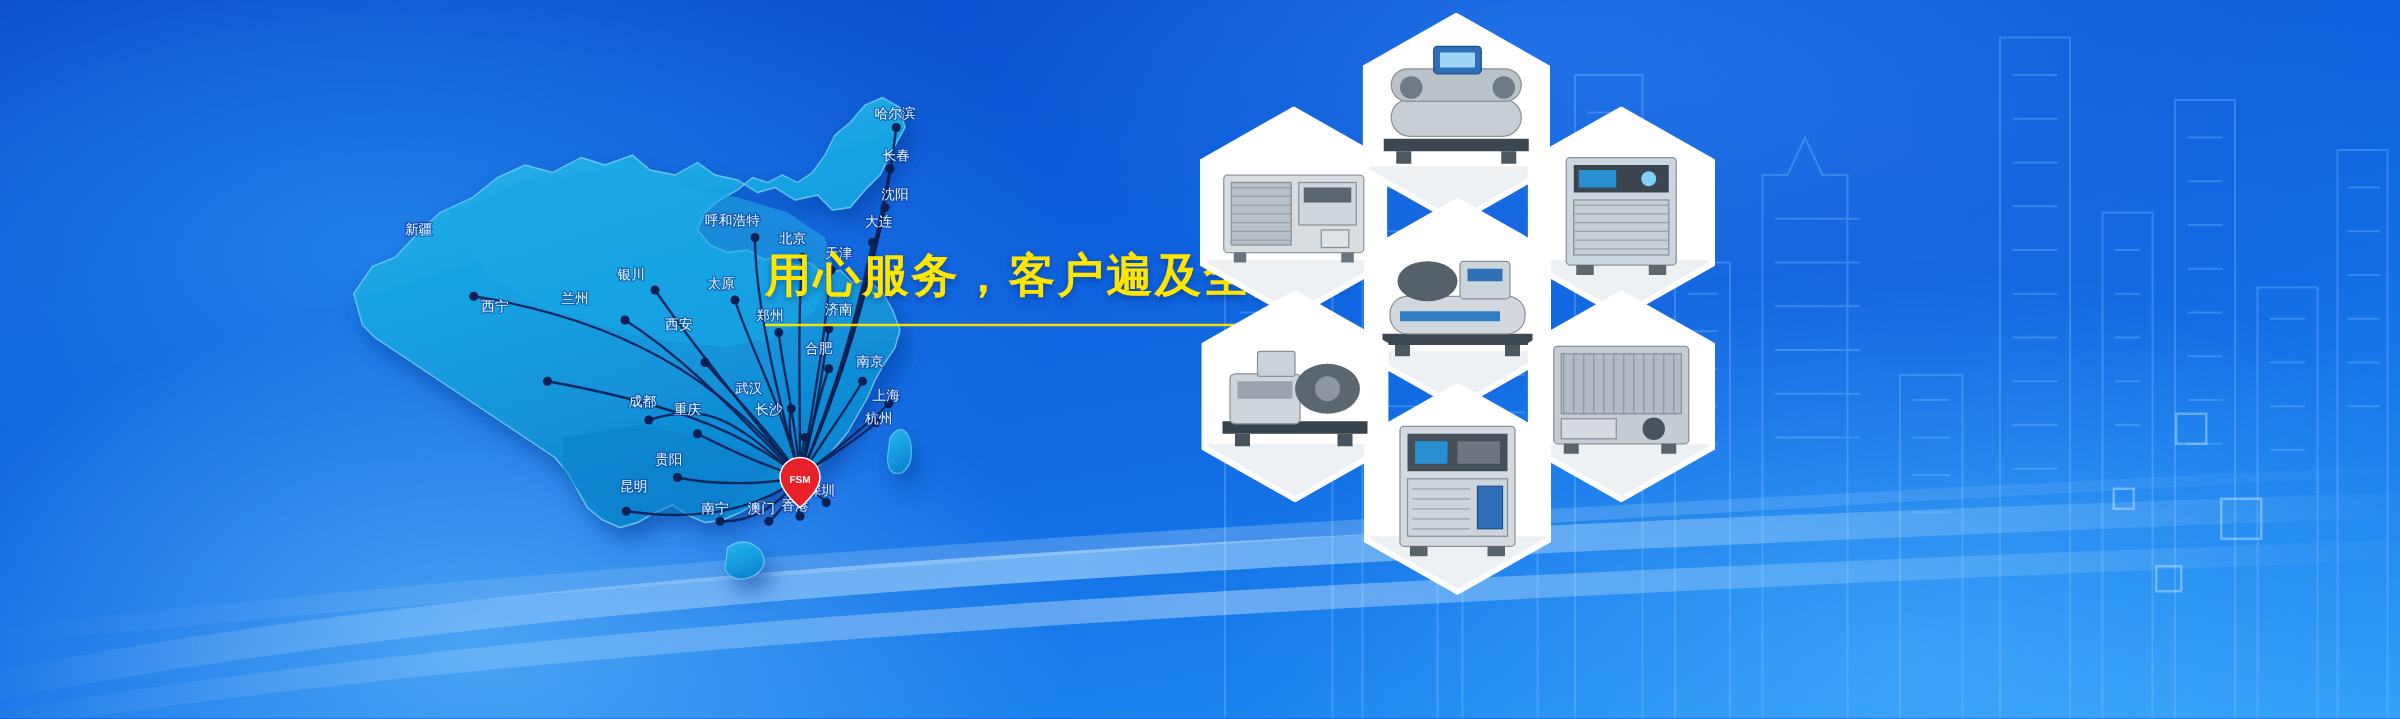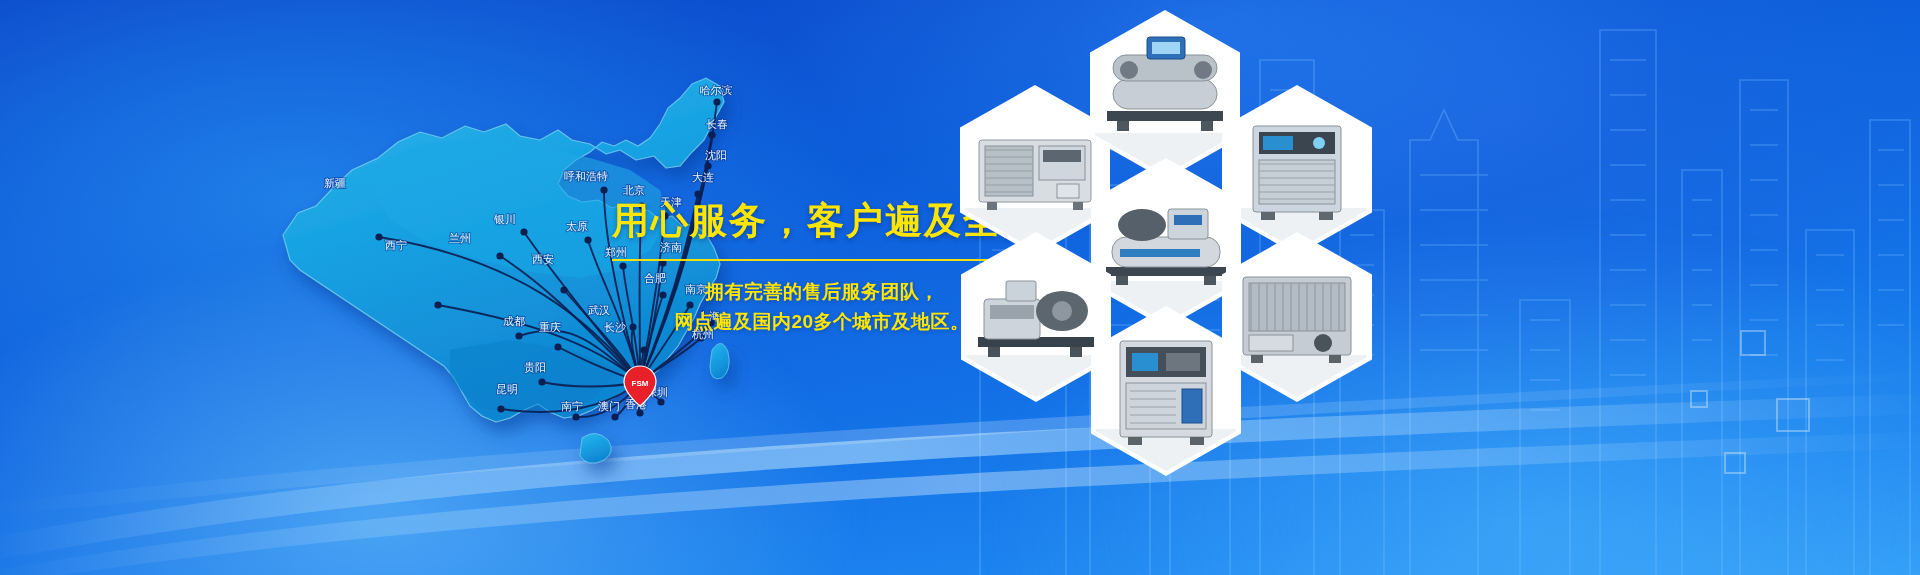"拥有完善的售后服务团队，" div.sub { html: <div> <div>拥有完善的售后服务团队，</div> <div>网点遍及国内20多个城市及地区。</div> </div> -> none }
